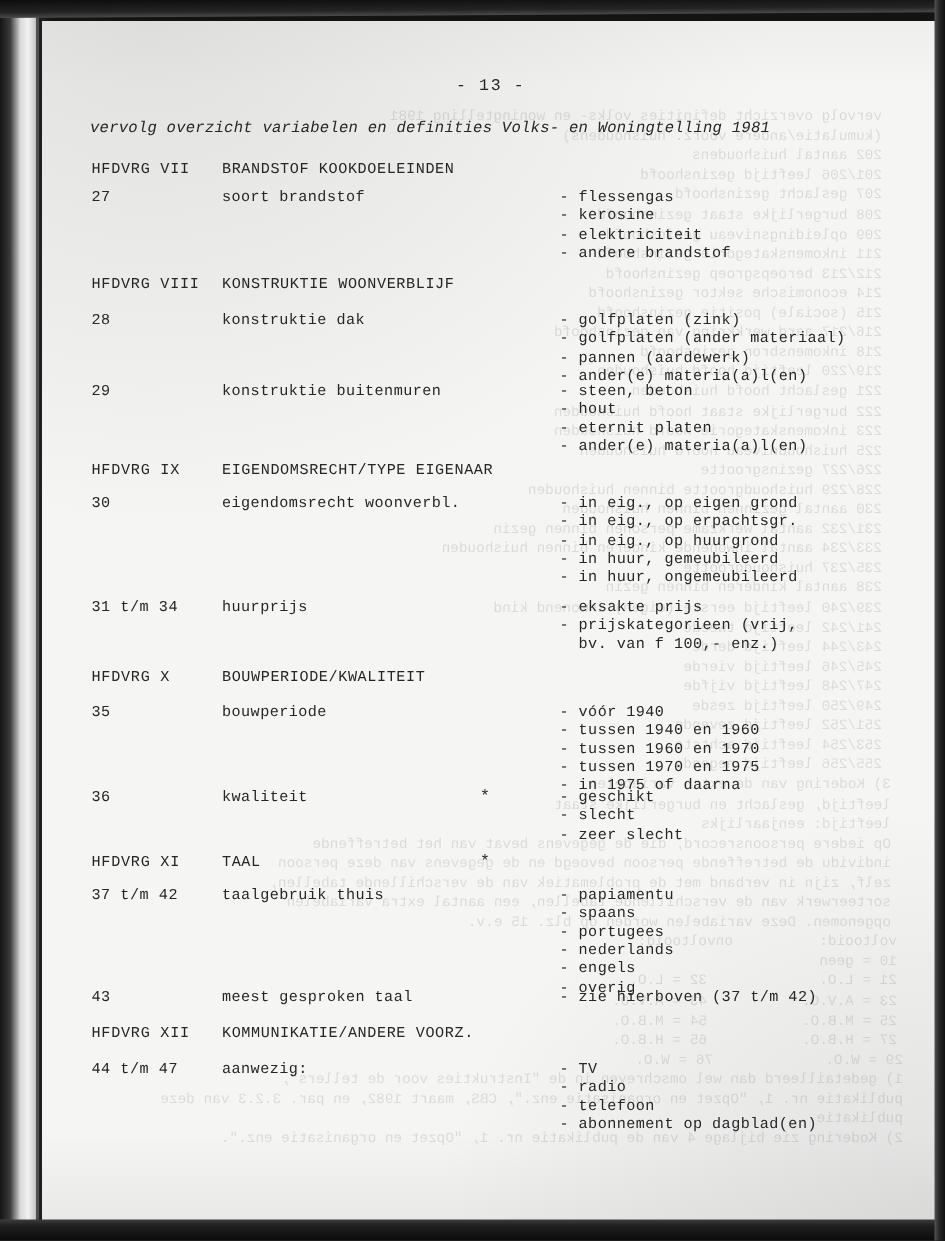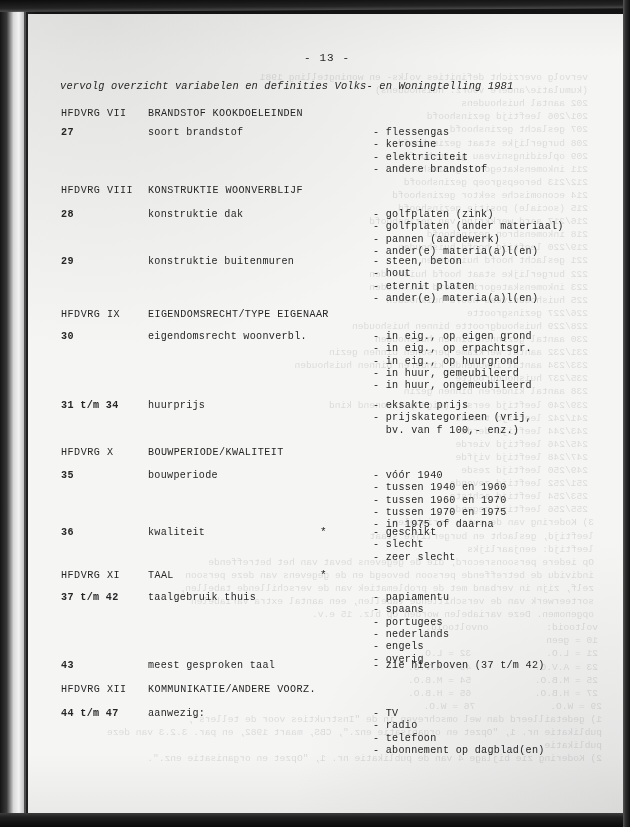"27" .num { font-weight: bold -> none }
